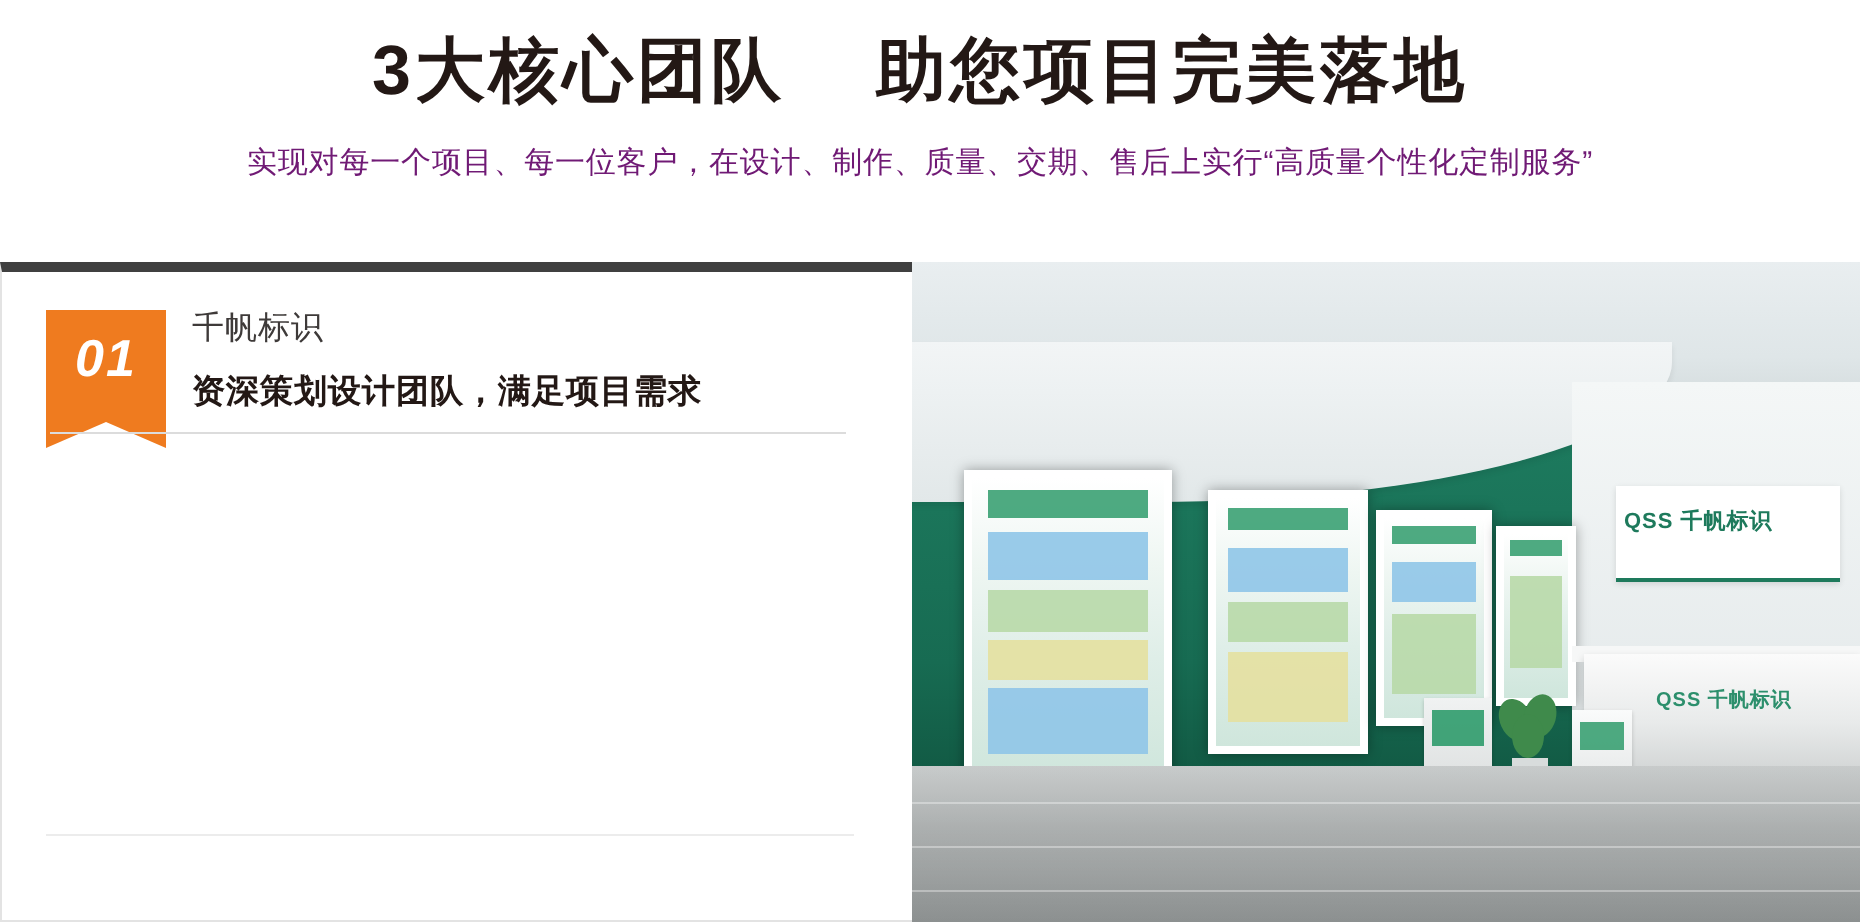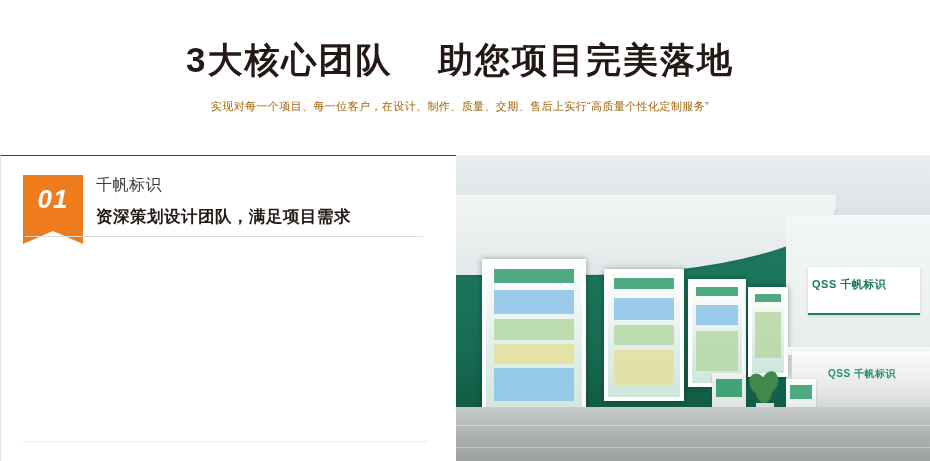"3大核心团队 助您项目完美落地" .header { margin-top: 24px -> none }
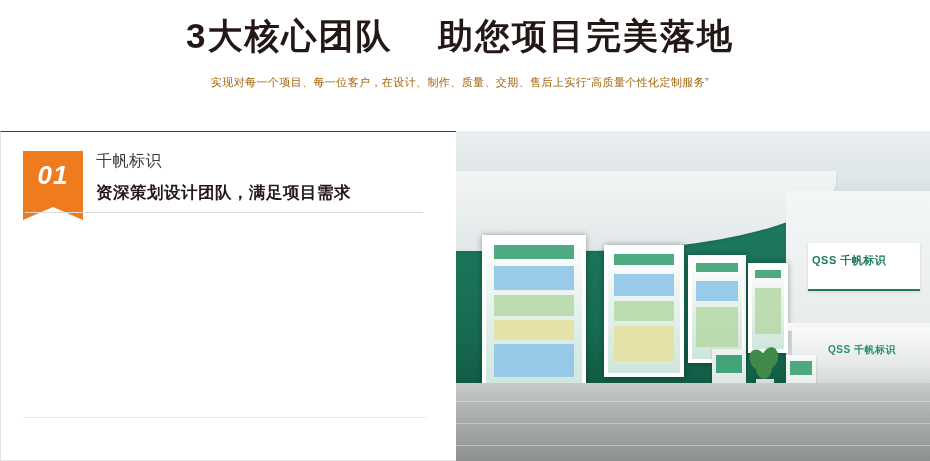"实现对每一个项目、每一位客户，在设计、制作、质量、交期、售后上实行“高质量个性化" .header-sub { color: #a16207 -> #701a75; font-size: 11px -> 15px }
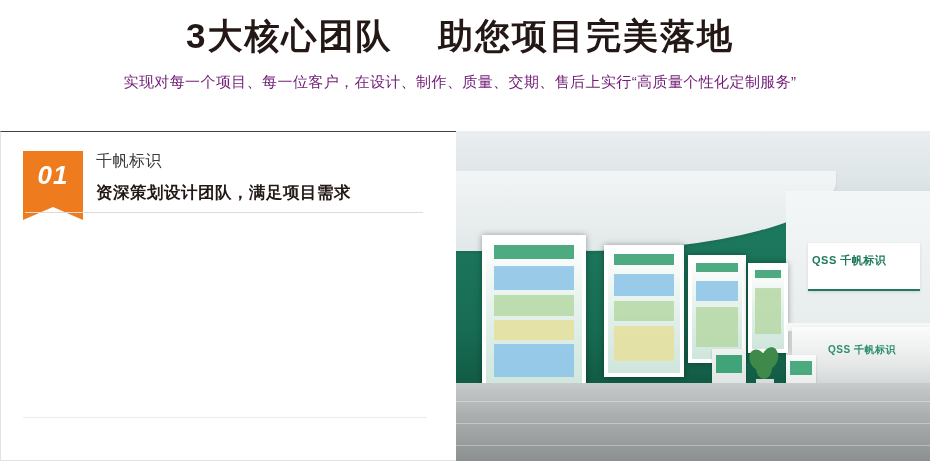"01" .left-col { border-top: 1px solid #404040 -> 5px solid #404040 }
